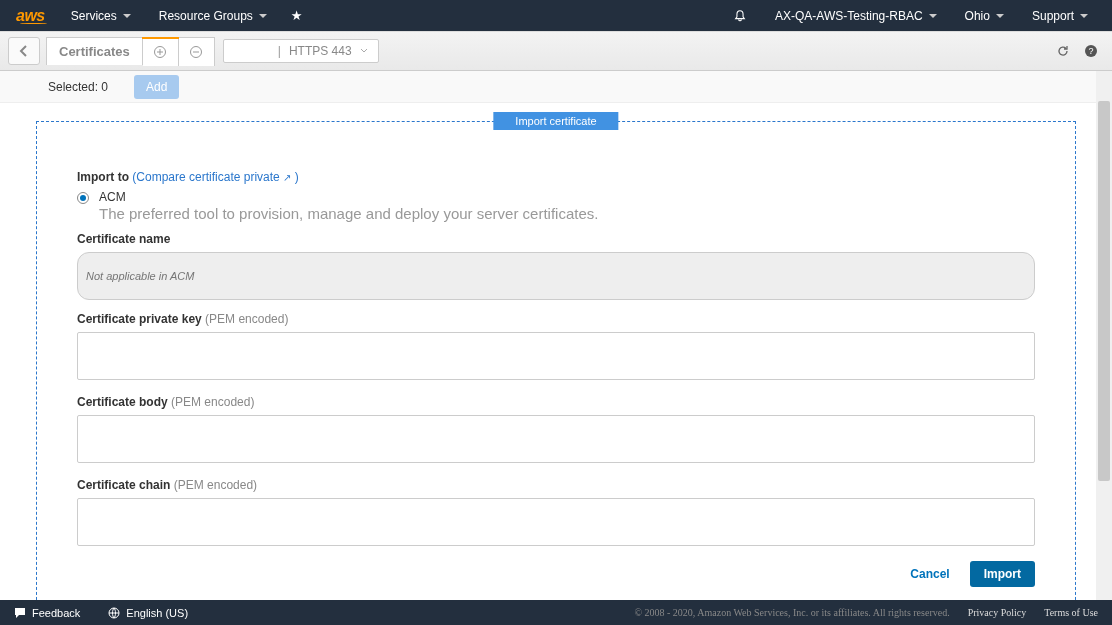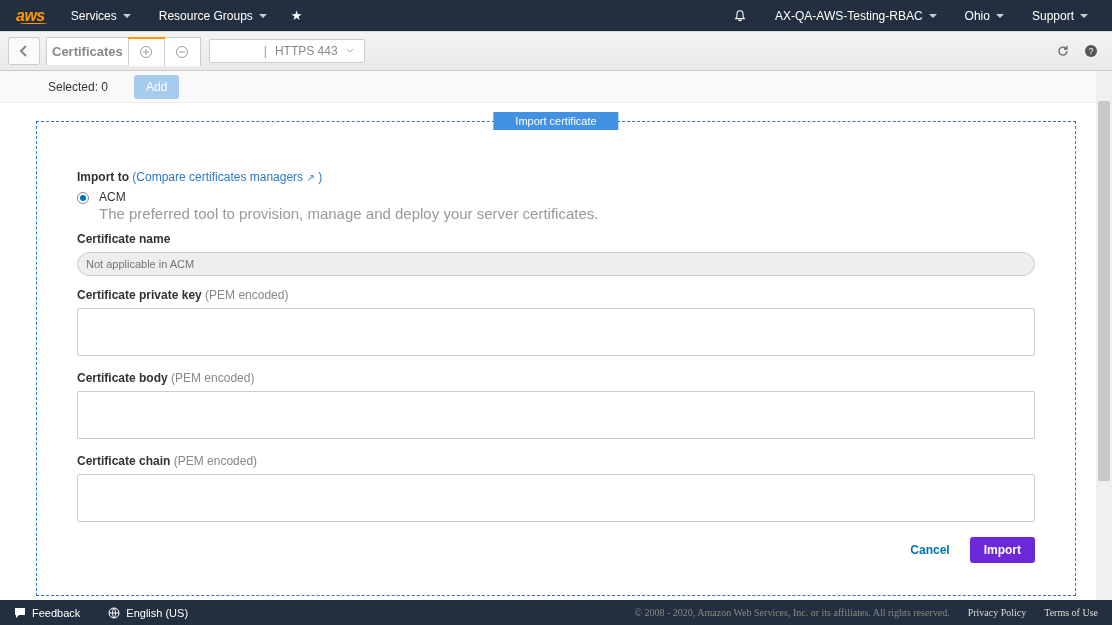"Certificates" .cert-tab { padding: 6px 5px -> 6px 12px }
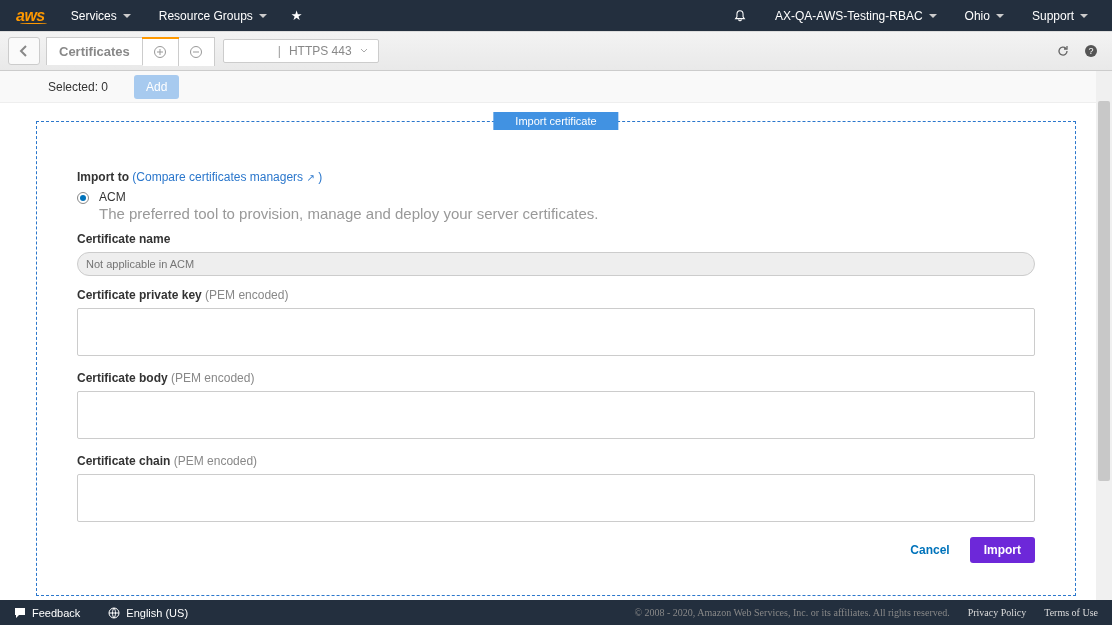"Compare certificates managers" span { text: certificates managers -> certificate private }
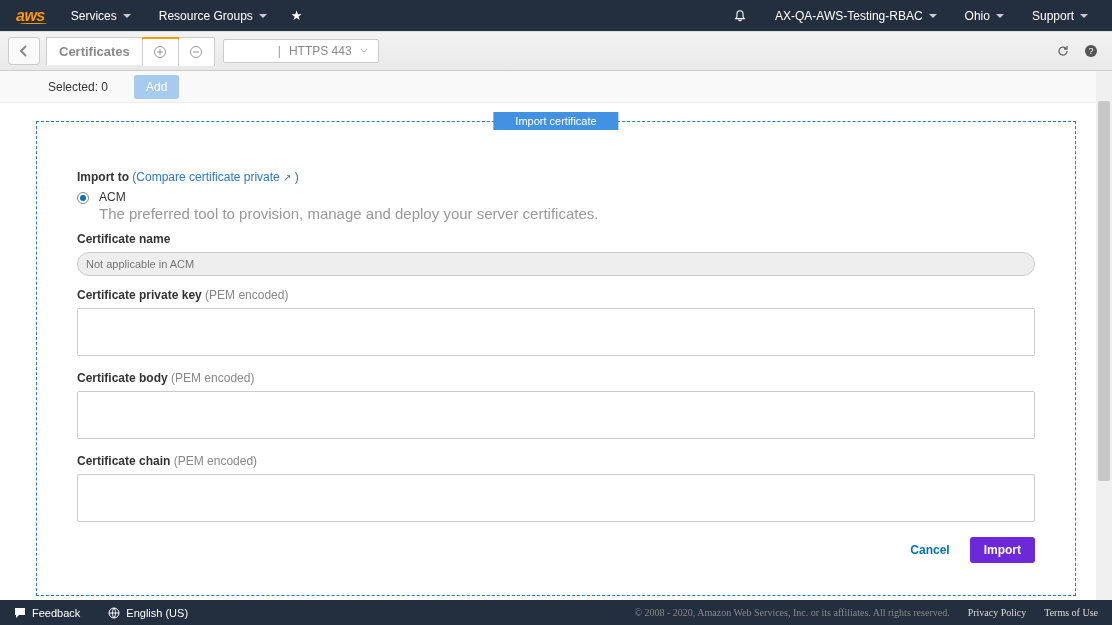"Not applicable in ACM" .text-input { font-style: none -> italic; padding: 5px 8px -> 17px 8px }
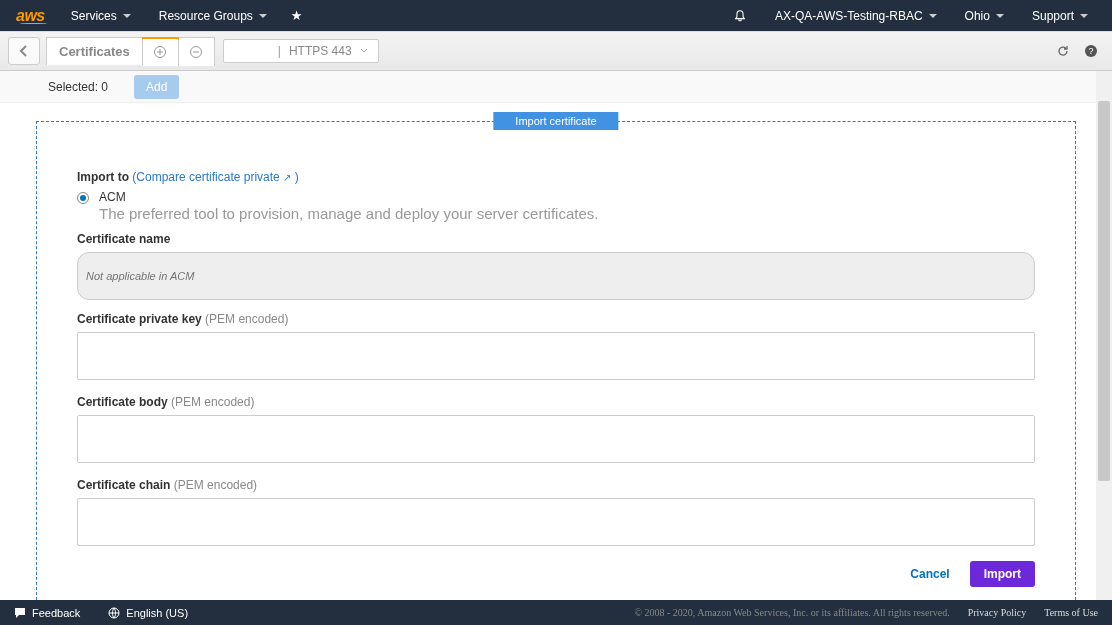"Import" .btn-import { background: #6d28d9 -> #0369a1 }
